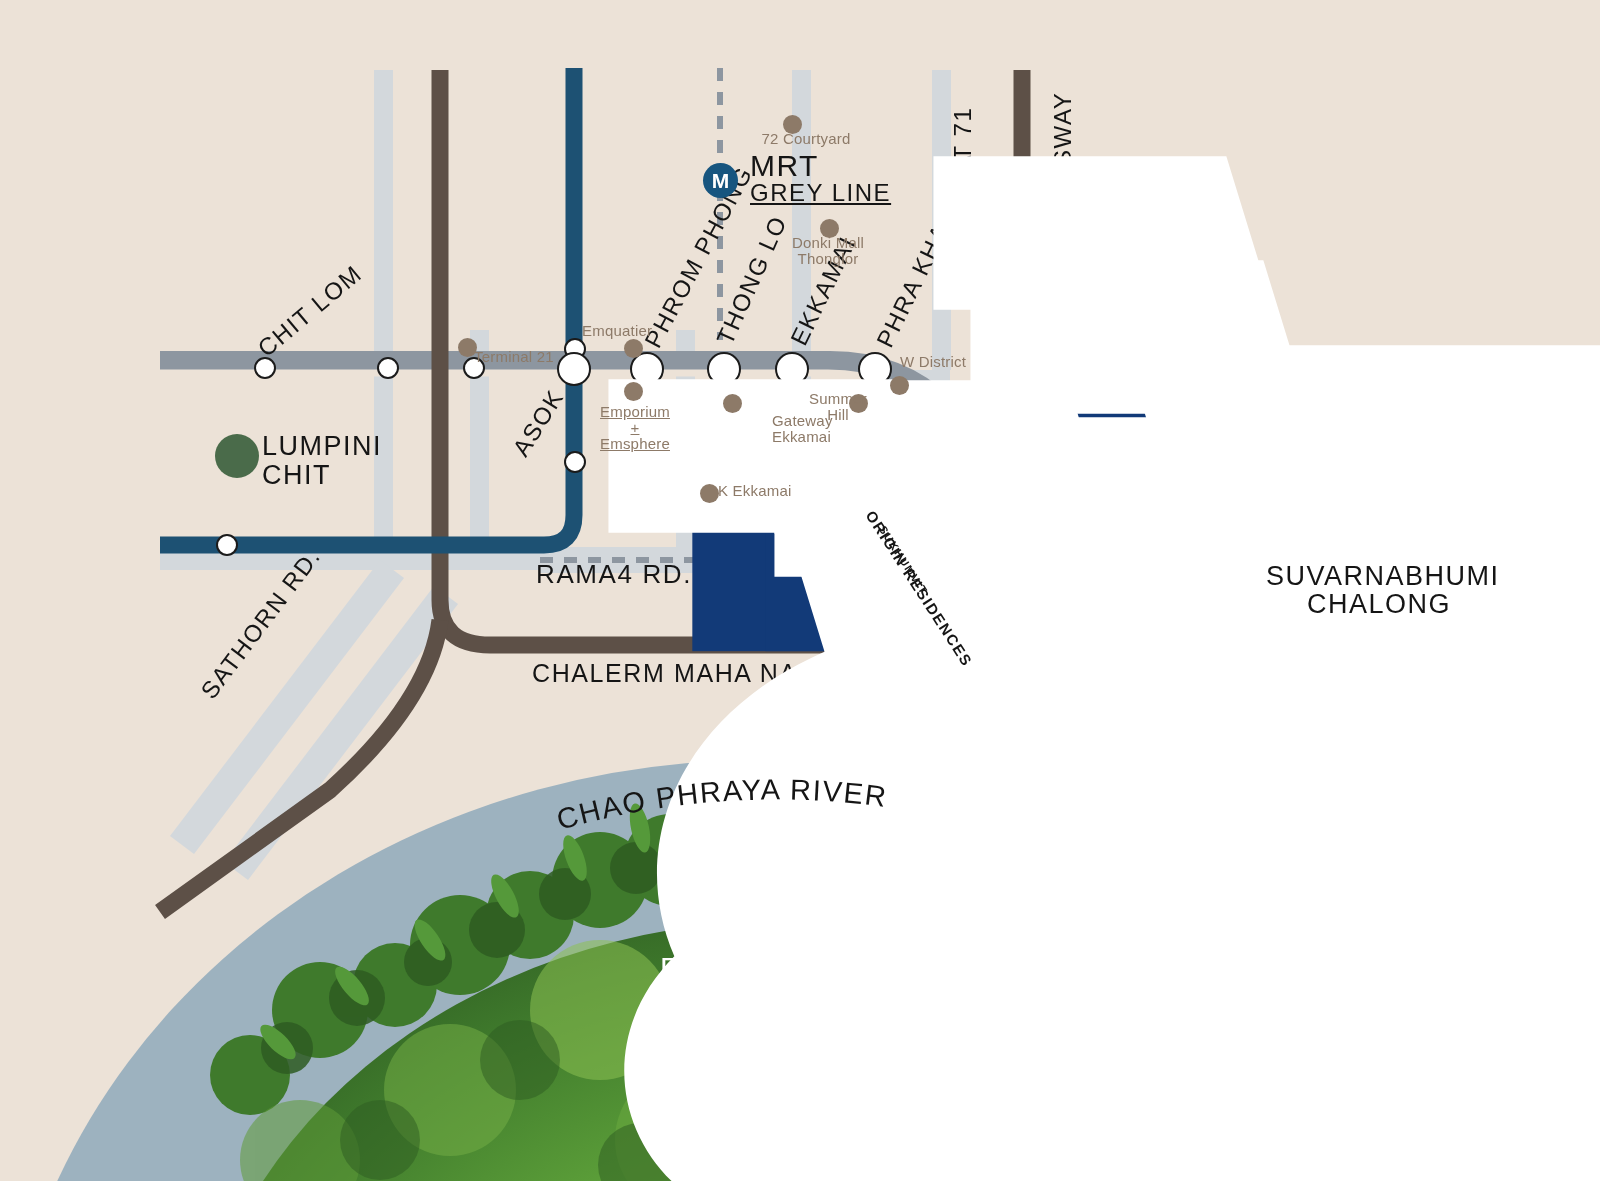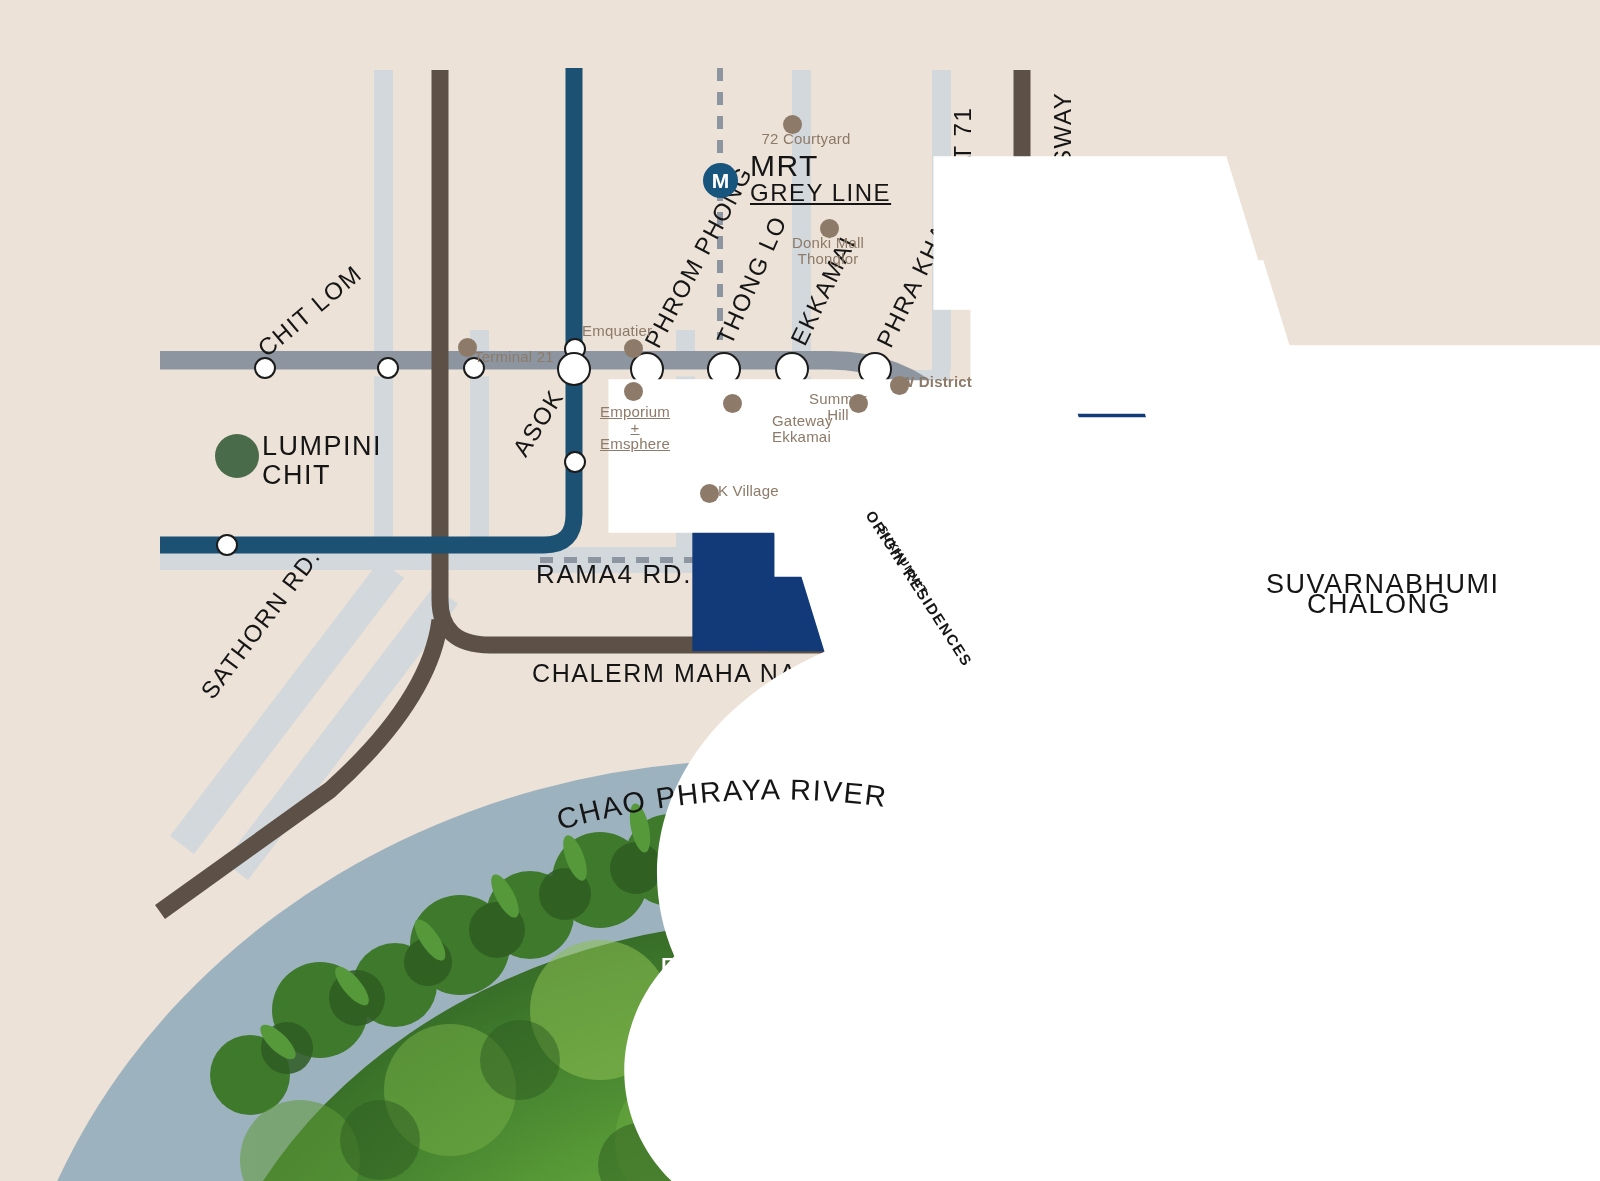"W District" div.lbl { font-weight: bold -> none; top: 374px -> 354px }
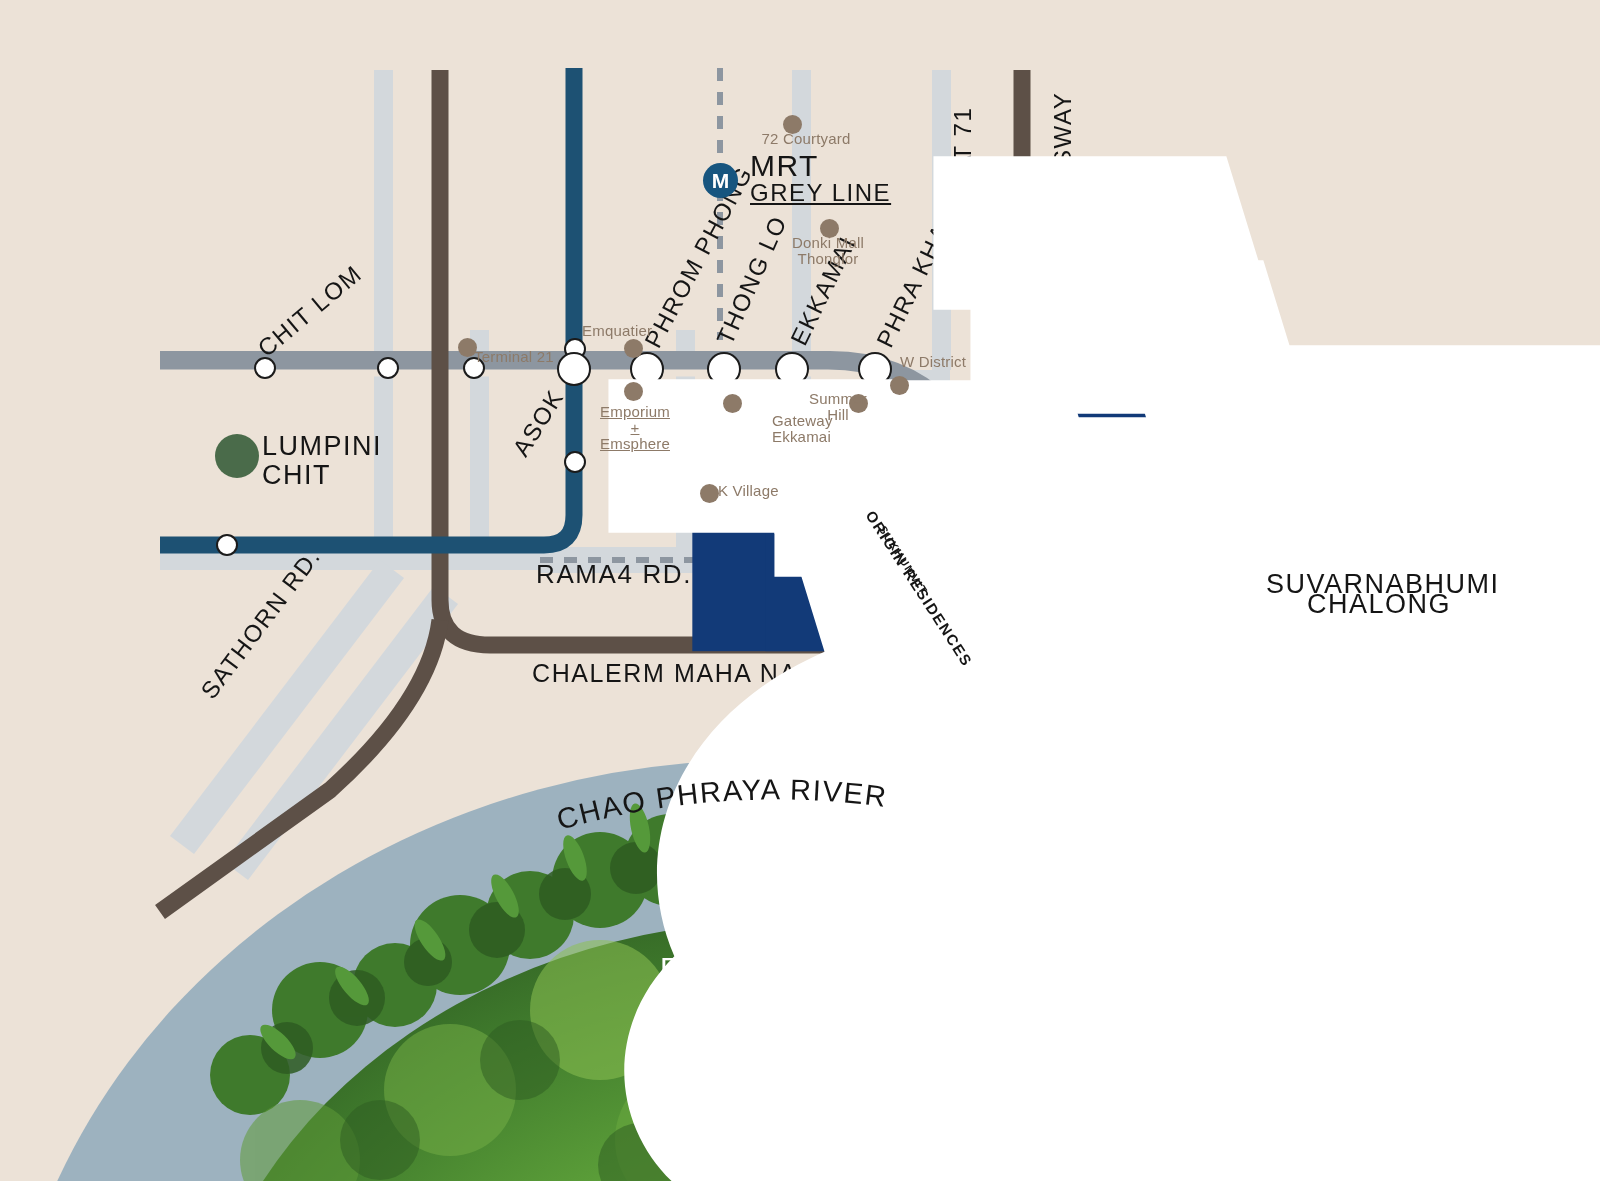"K Village" div.lbl { text: Village -> Ekkamai }
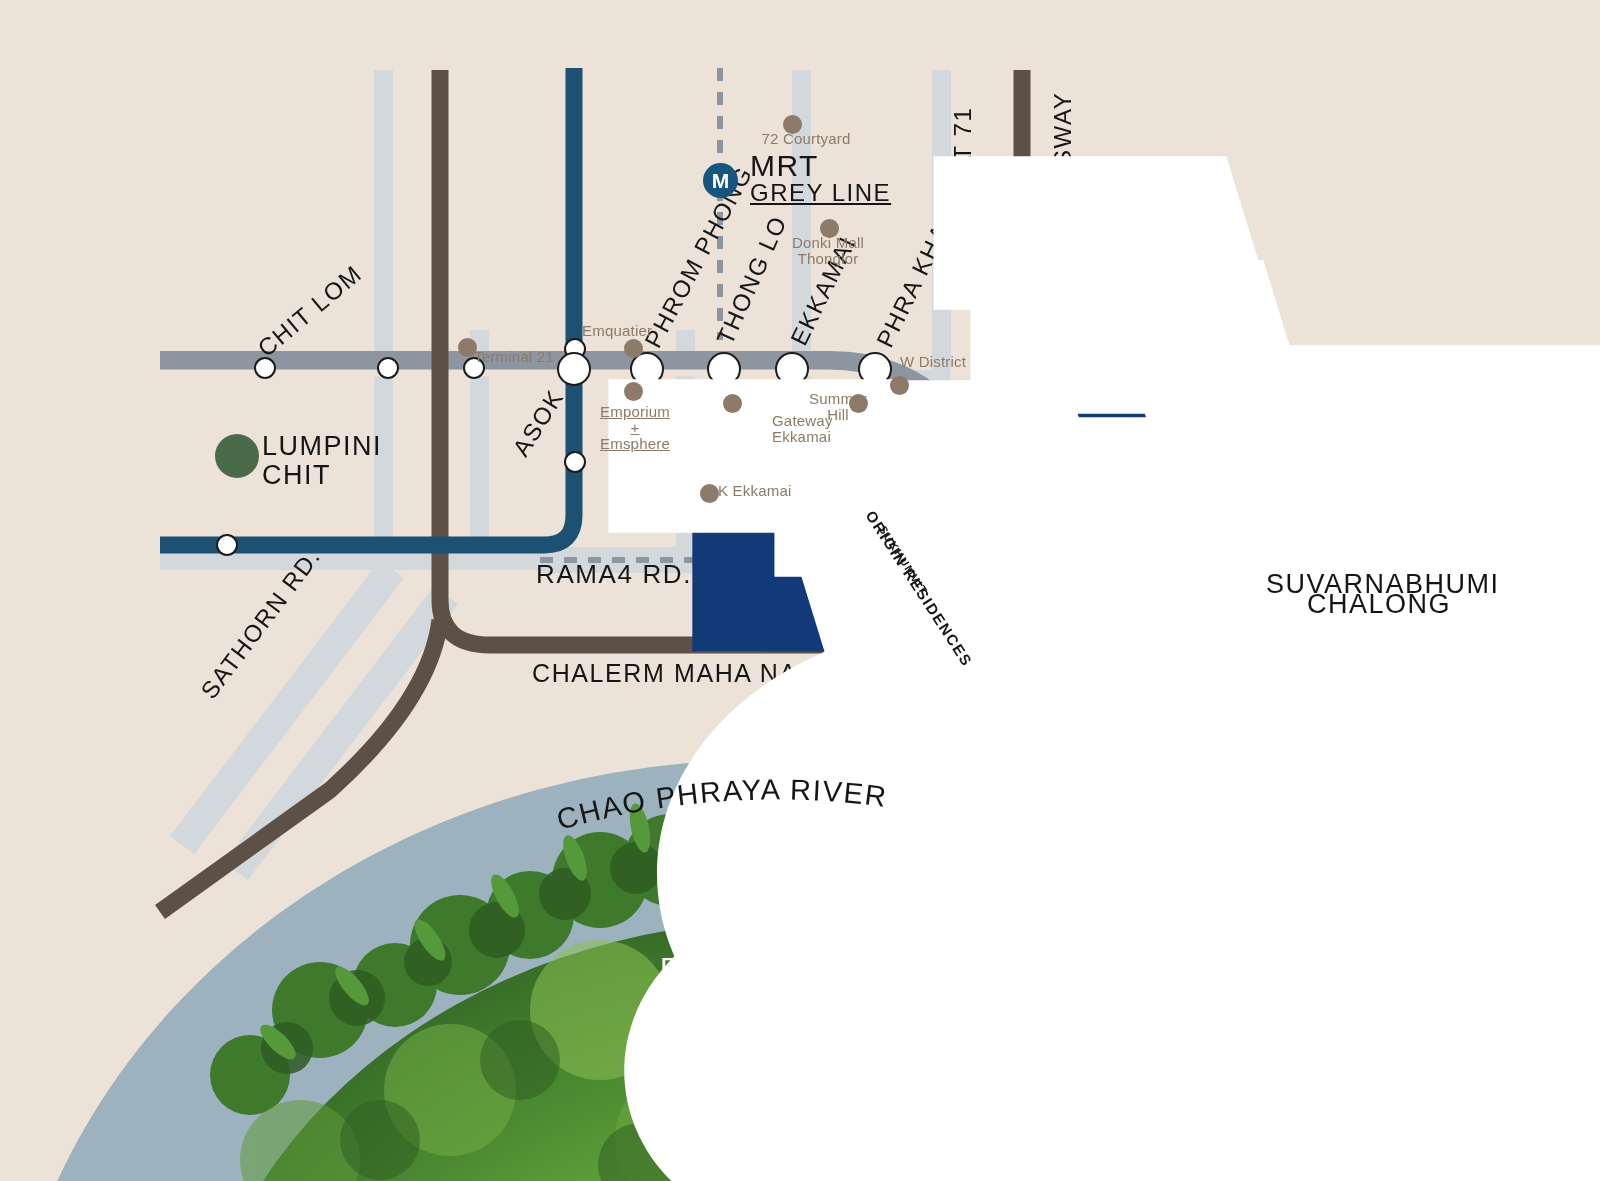"SUVARNABHUMI" div.lbl { margin-top: 8px -> none }
